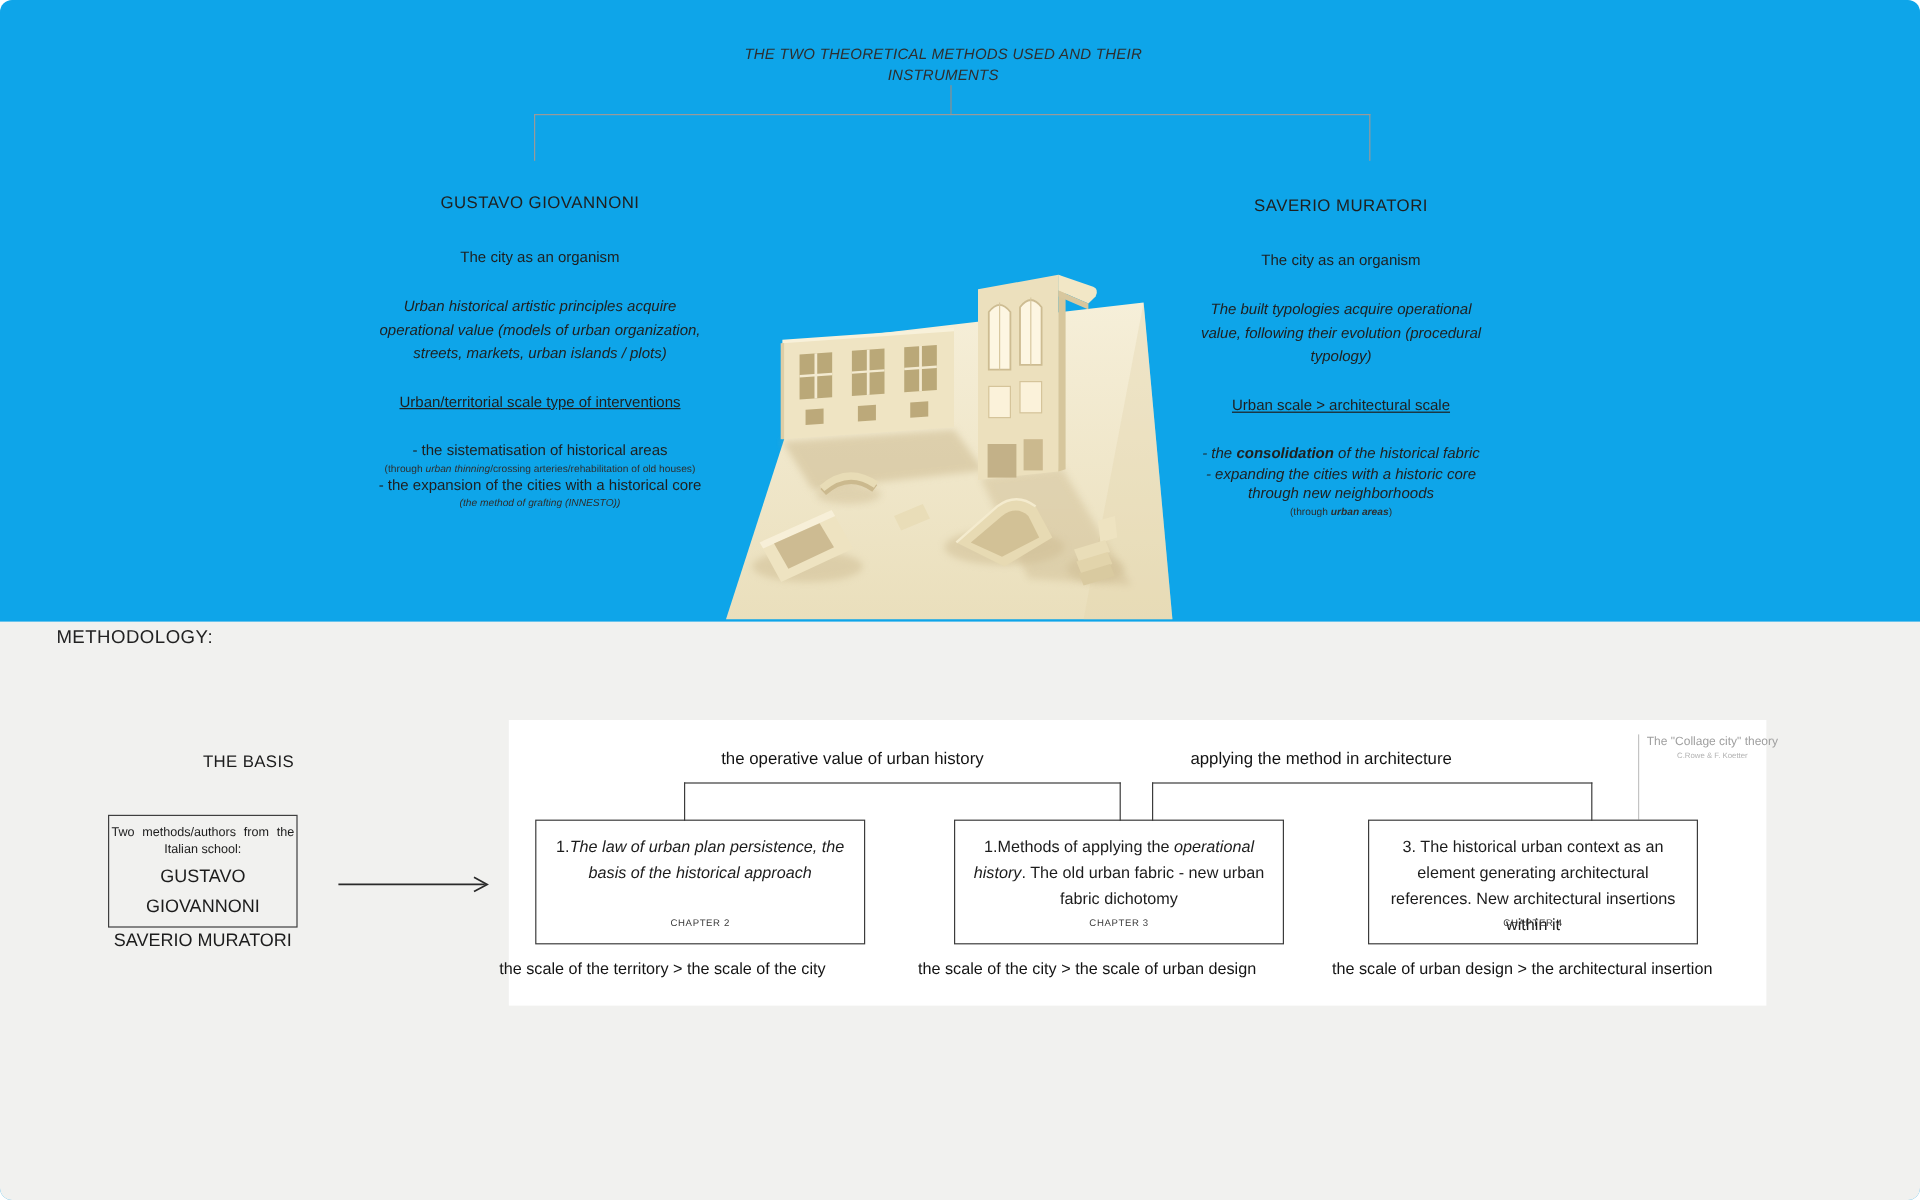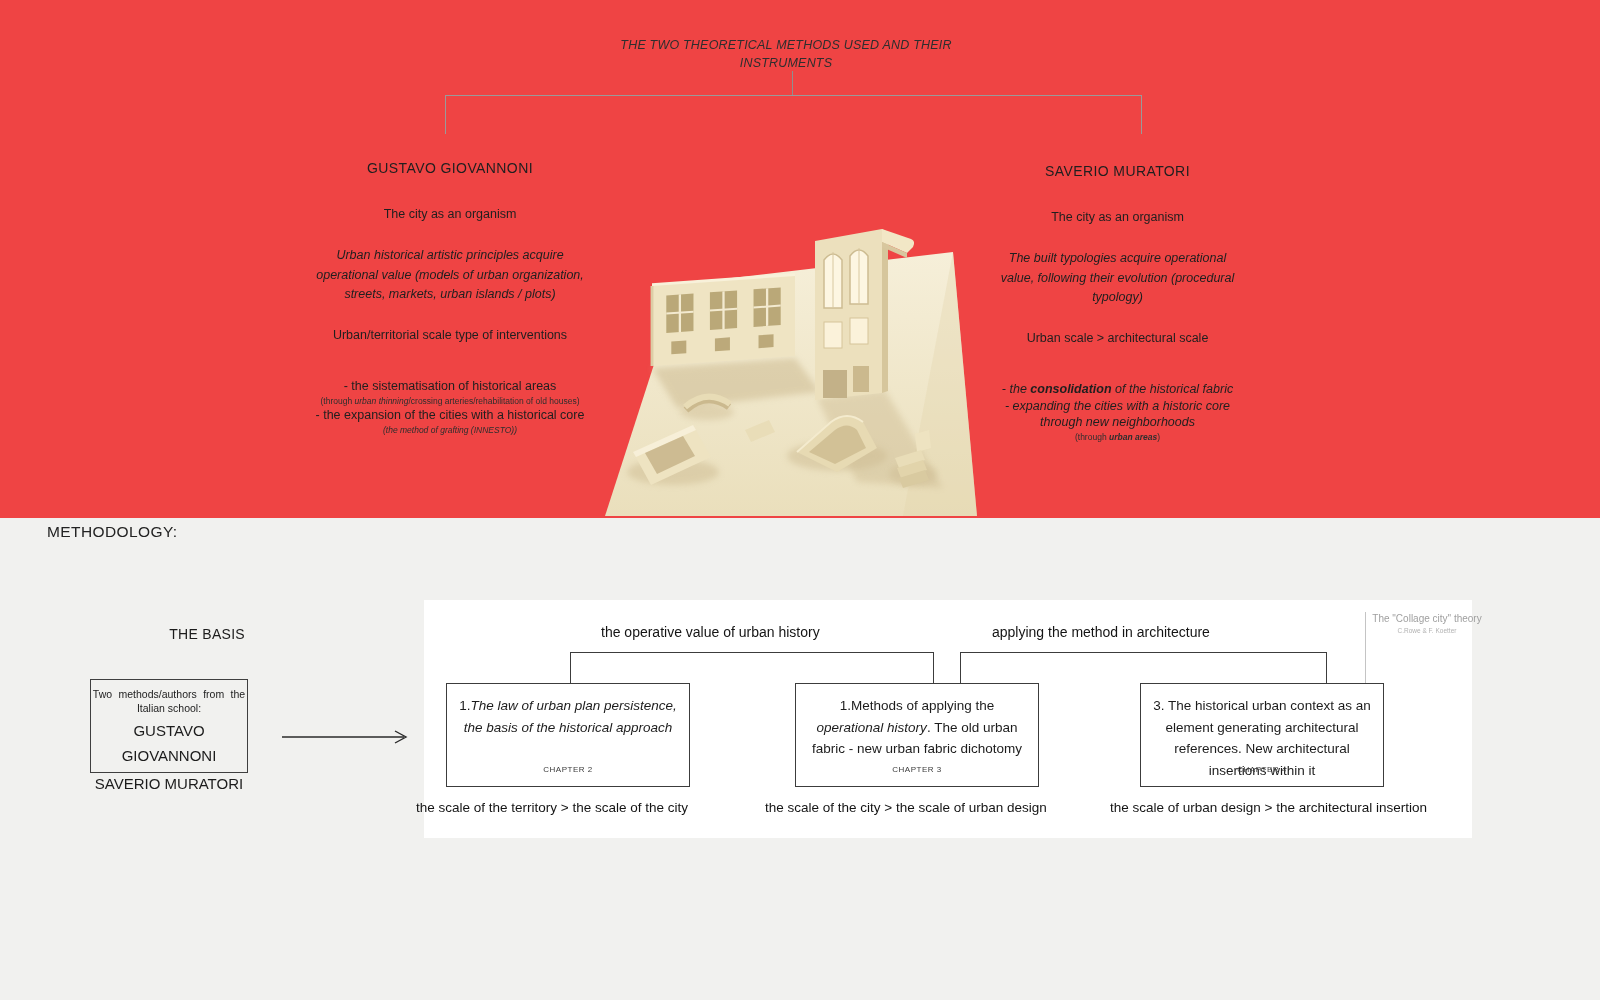"THE TWO THEORETICAL METHODS USED" .stage { background: #ef4444 -> #0ea5e9; border-radius: none -> 10px }
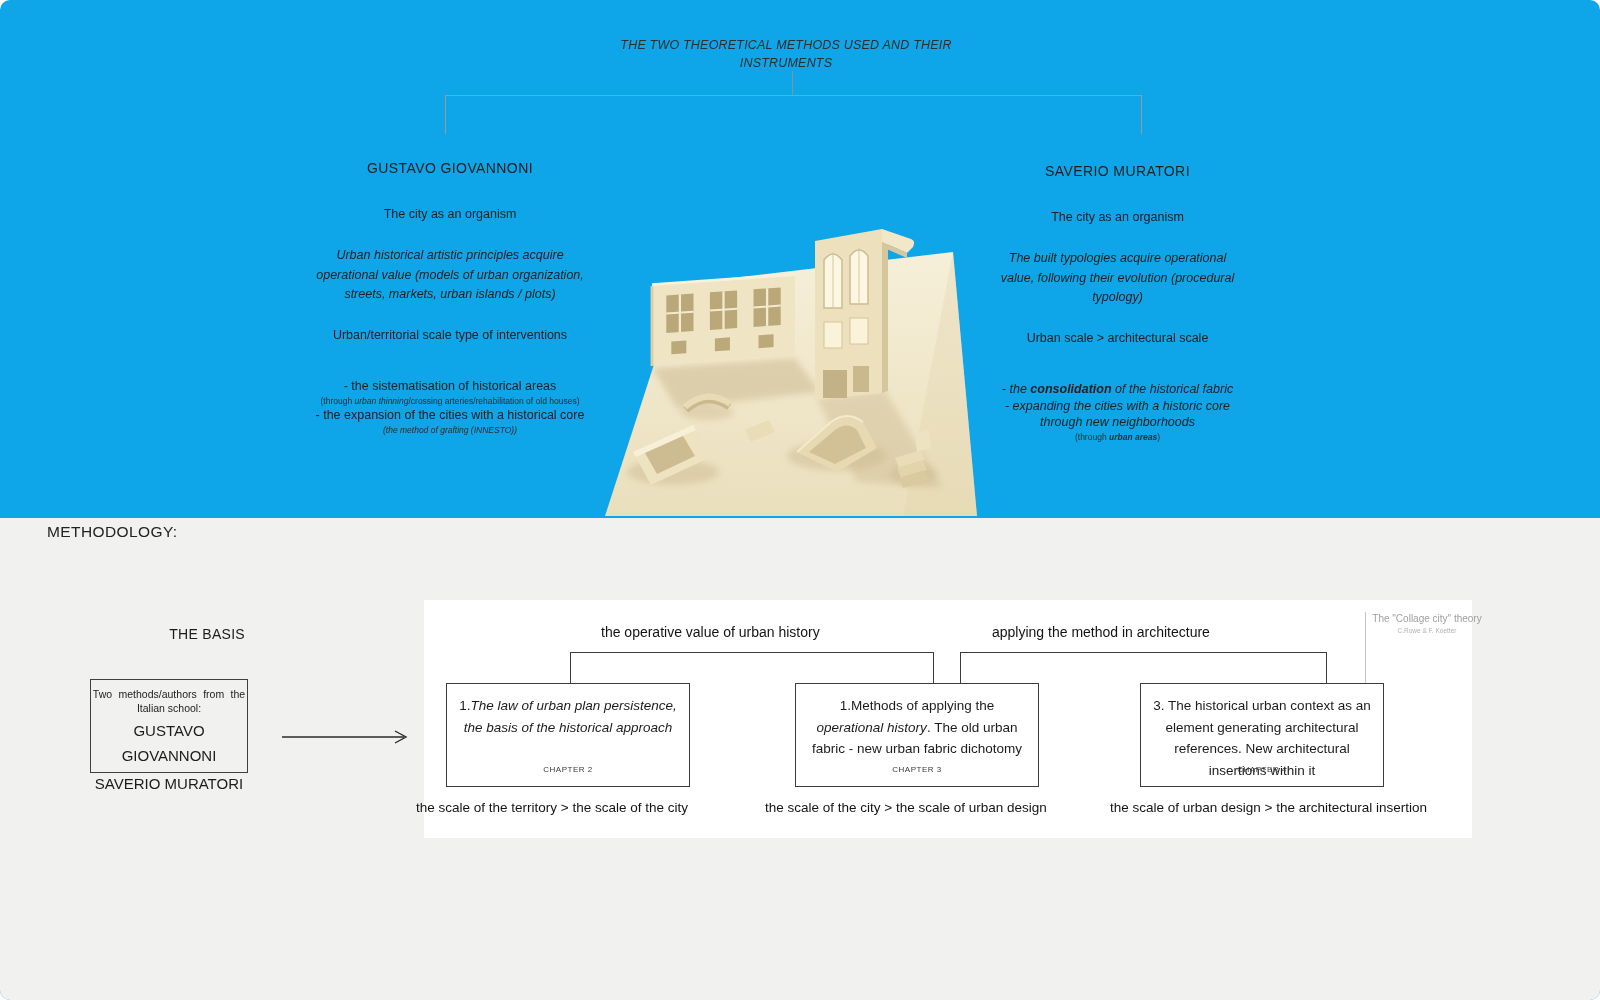"Urban/territorial scale type of" .col .scale { margin-bottom: 34px -> 23px; text-decoration: none -> underline }
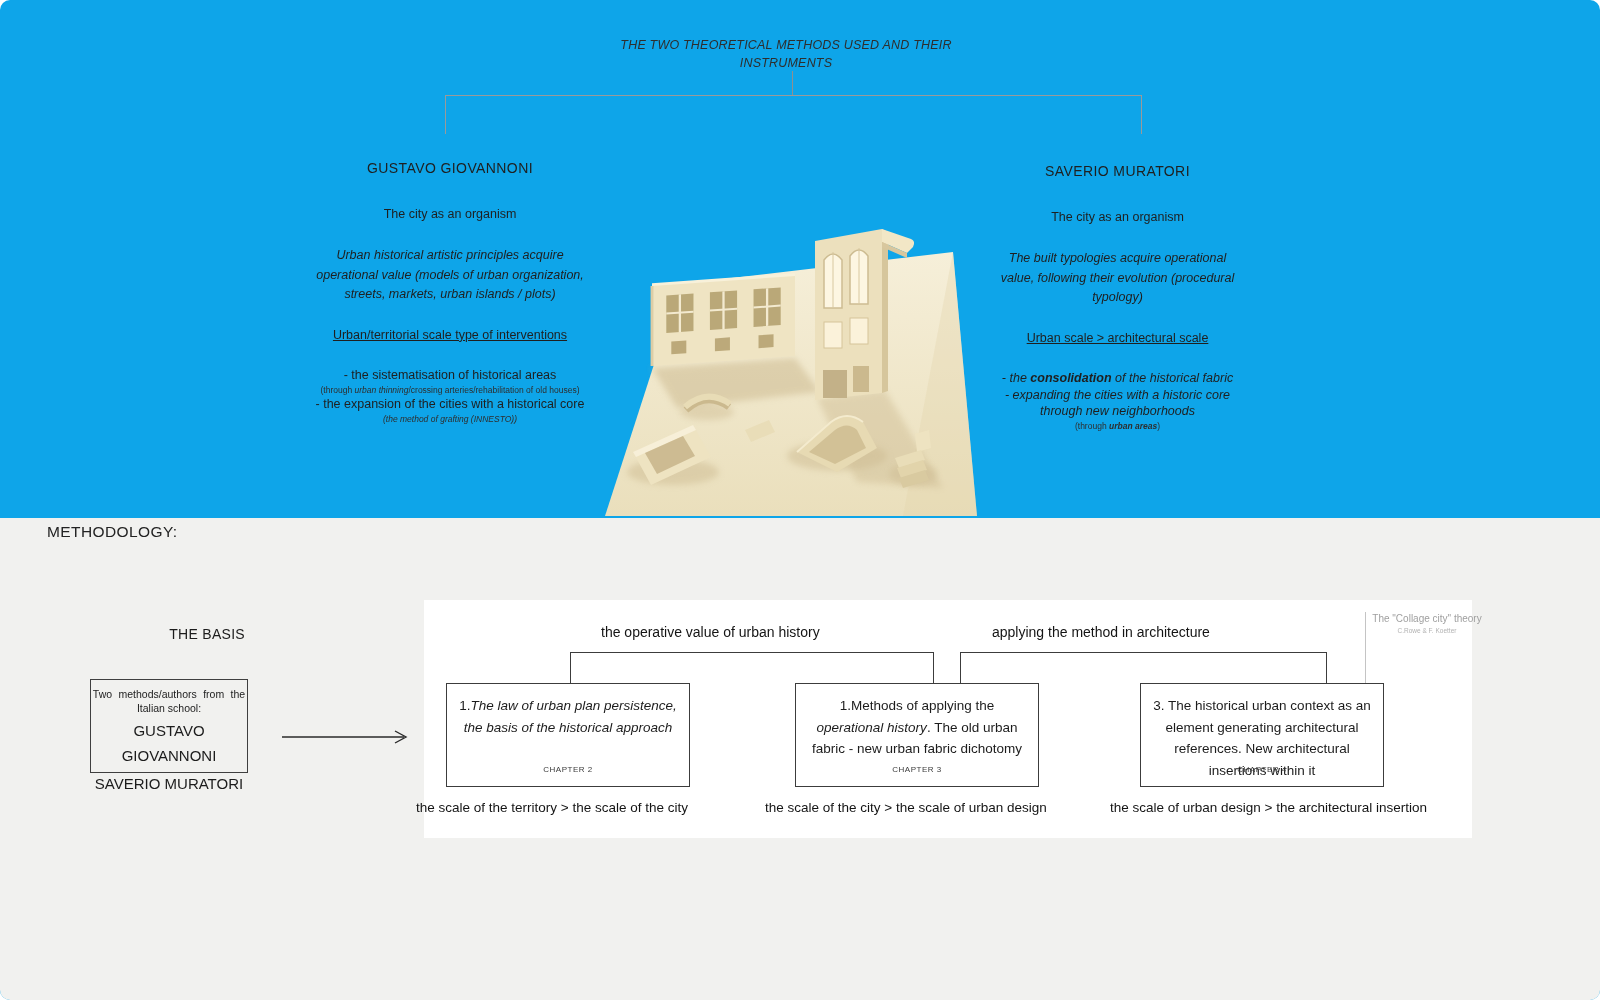"1.The law of urban plan" .mbox { width: 244px -> 275px }
